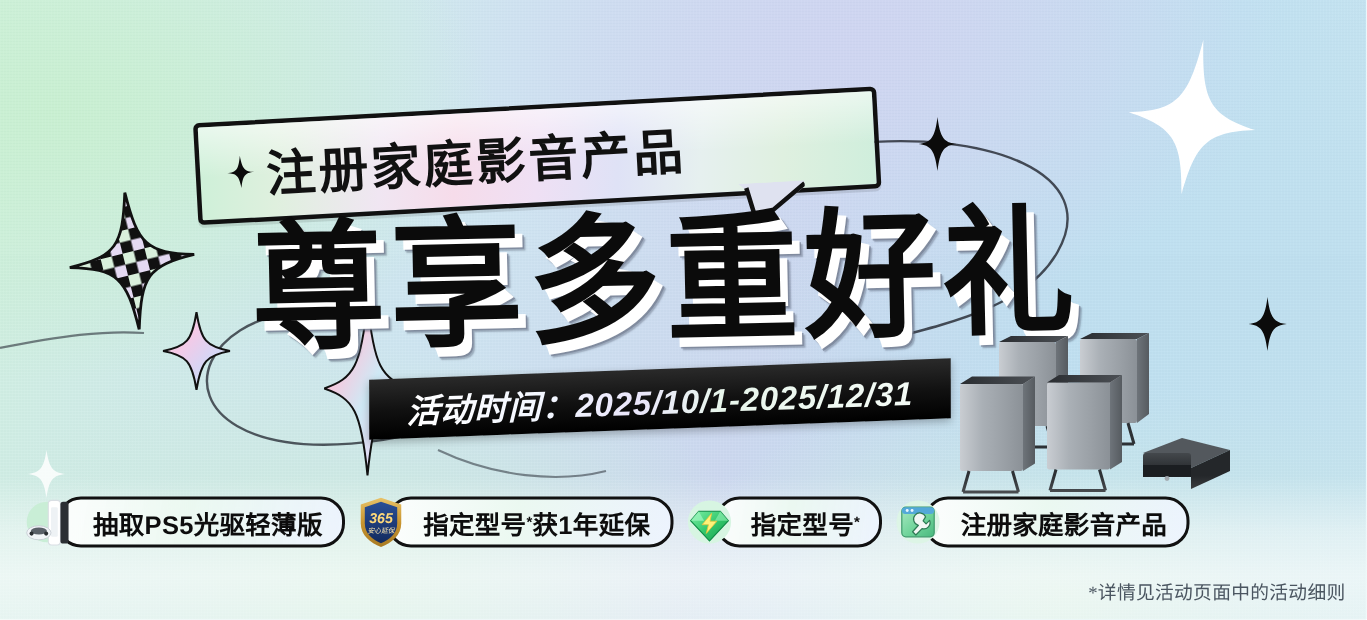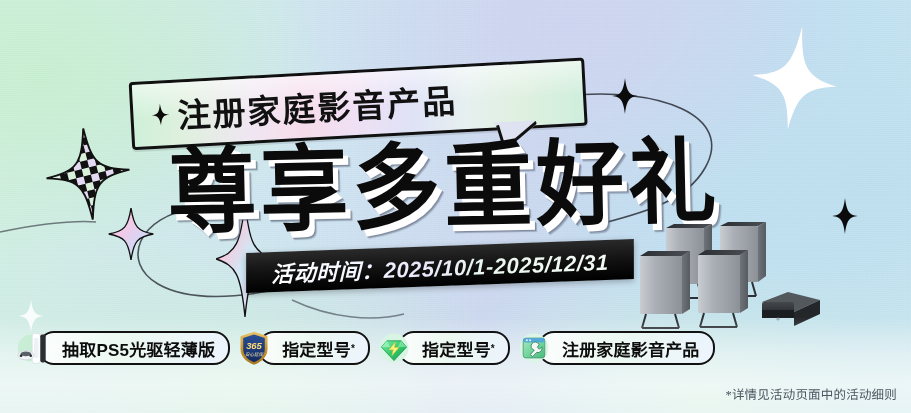"获1年延保" span { html: none -> <span>获1年延保</span> }
